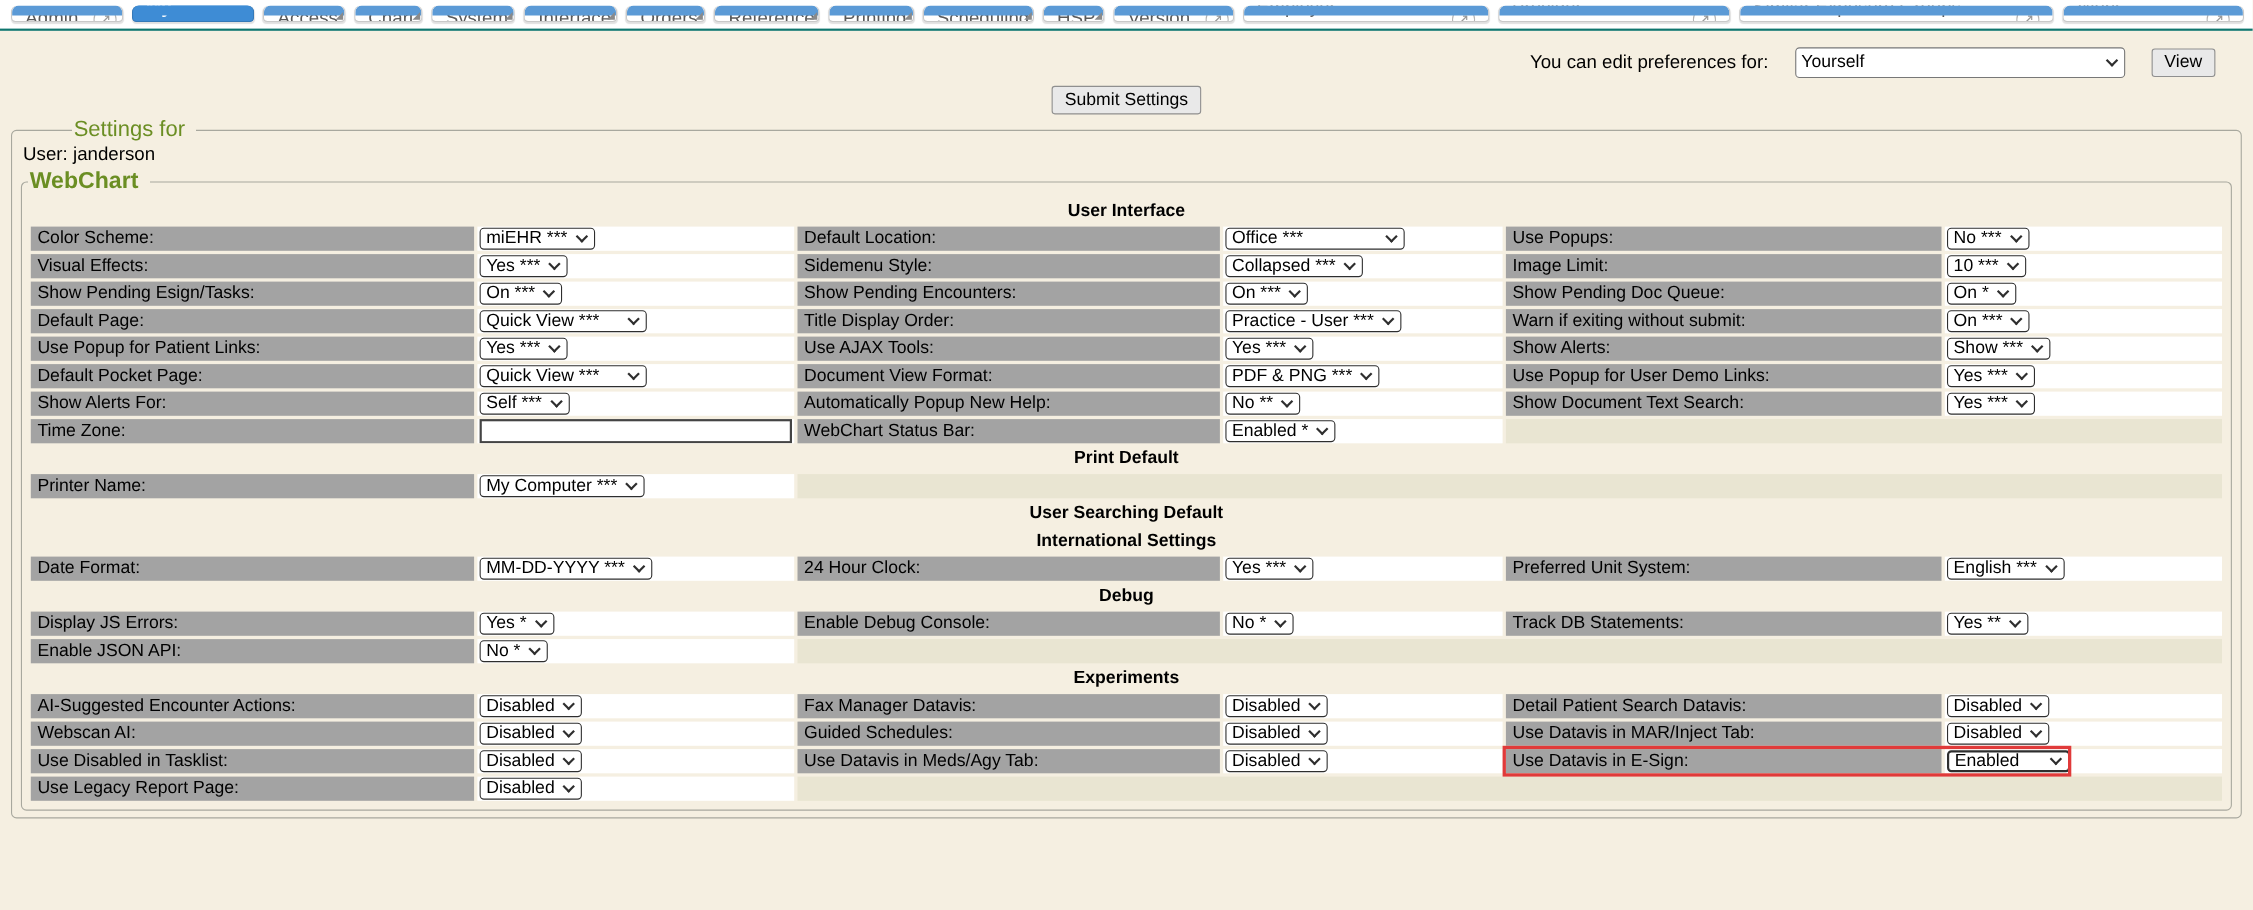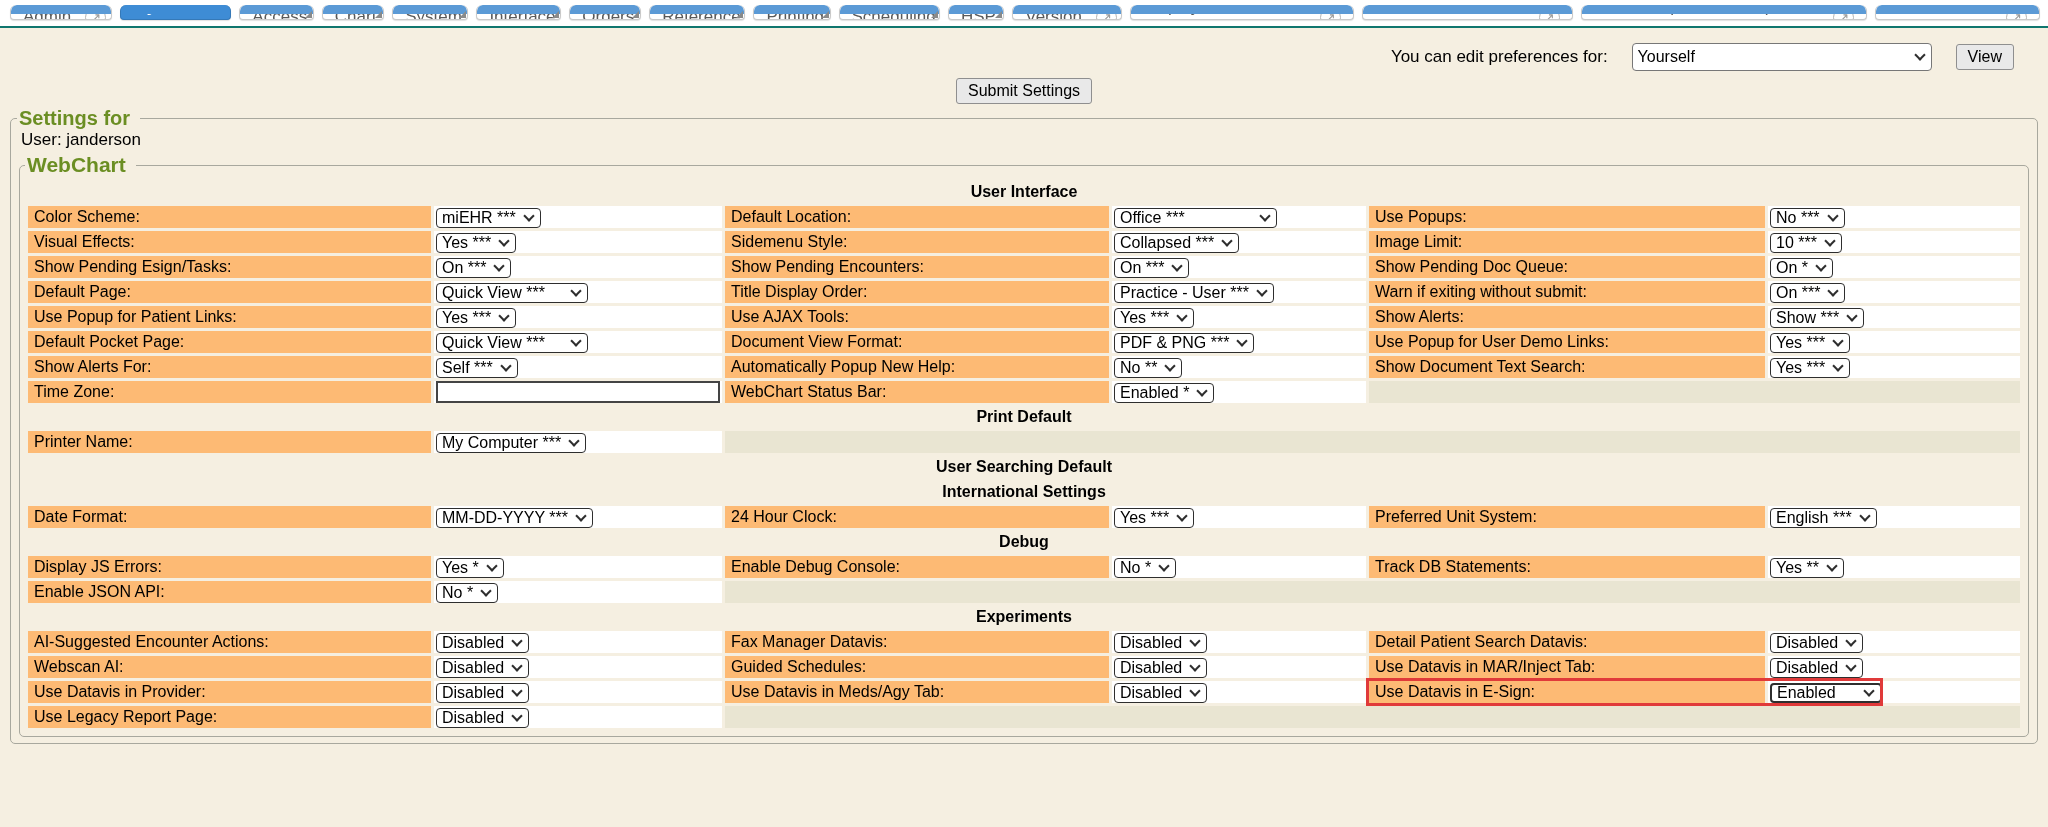"Settings for" #fs-settings > legend { font-weight: bold -> normal; margin-left: none -> 48px }
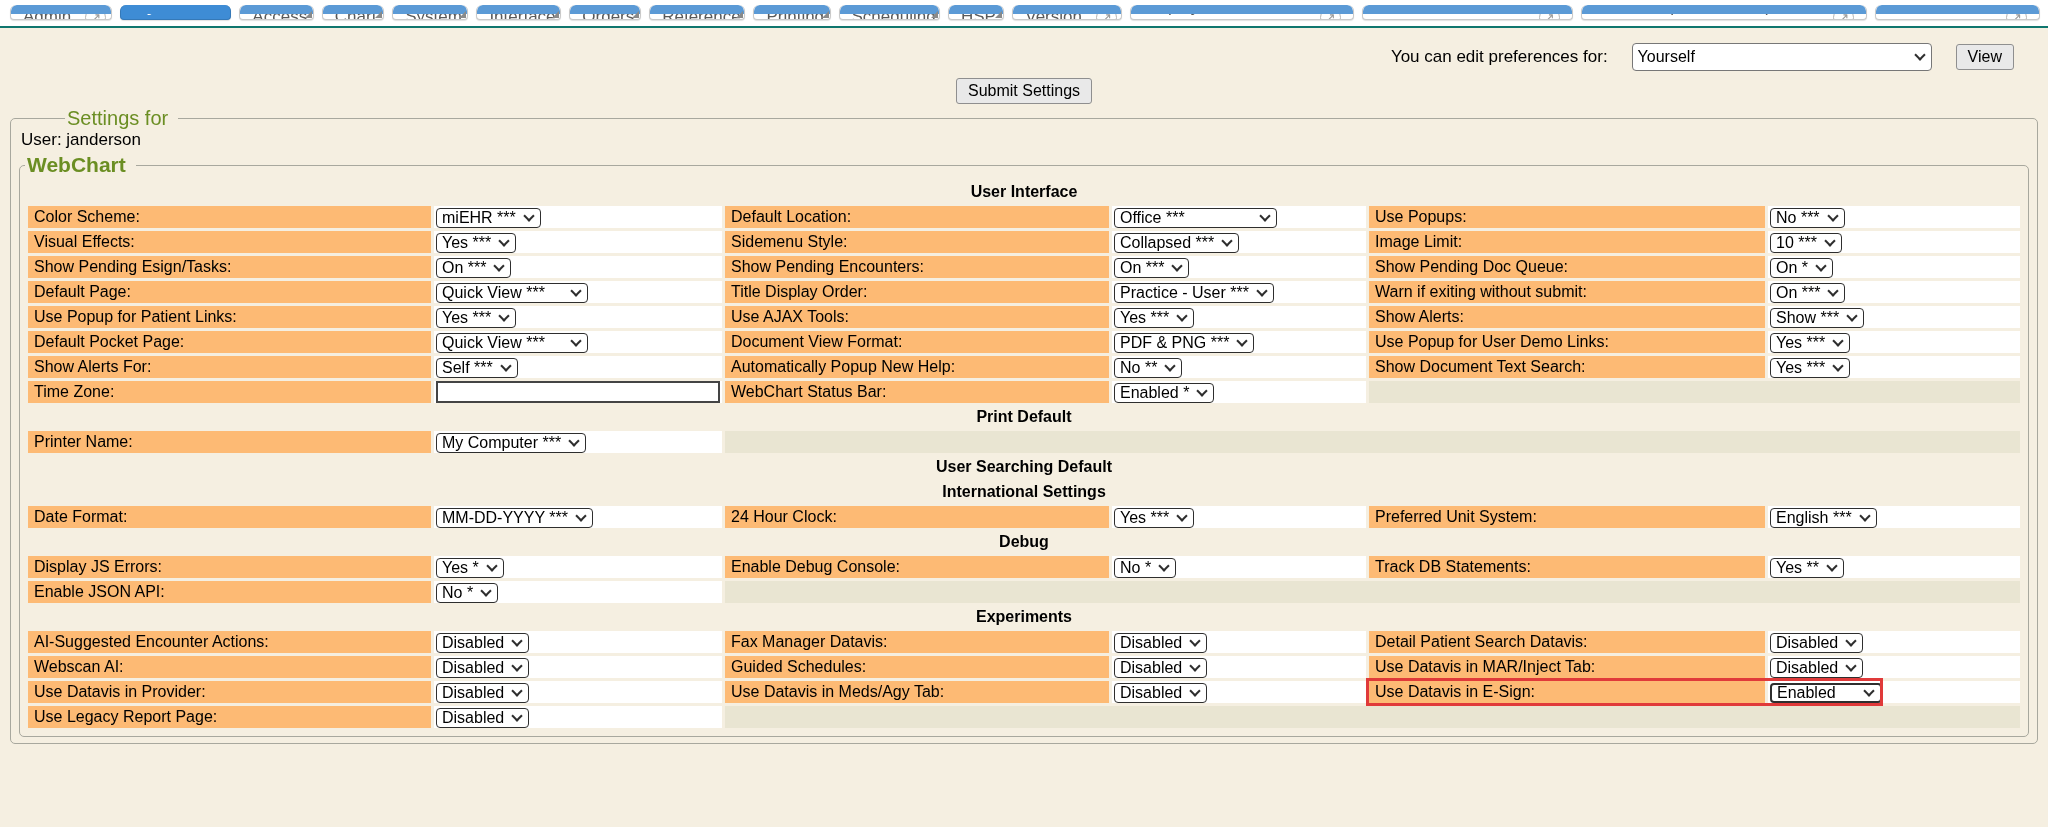"Color Scheme:" td.lbl { background: #fdba74 -> #a3a3a3 }
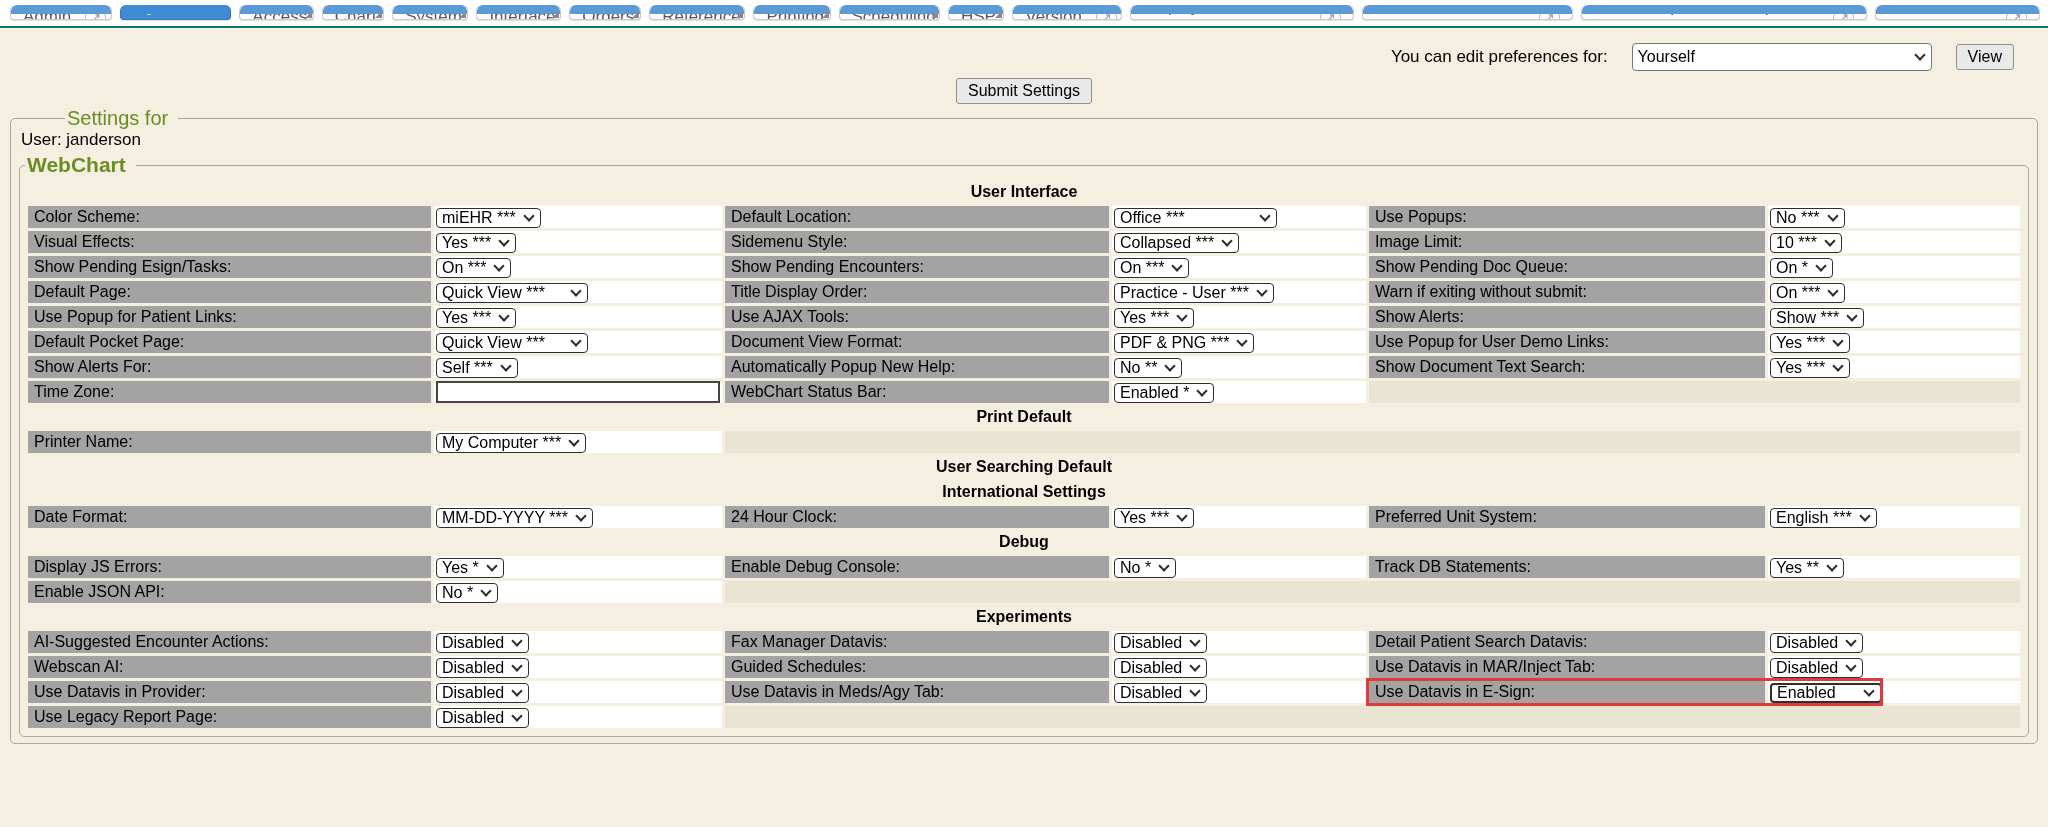"Use Datavis in Provider:" td.lbl { text: Datavis in Provider -> Disabled in Tasklist }
